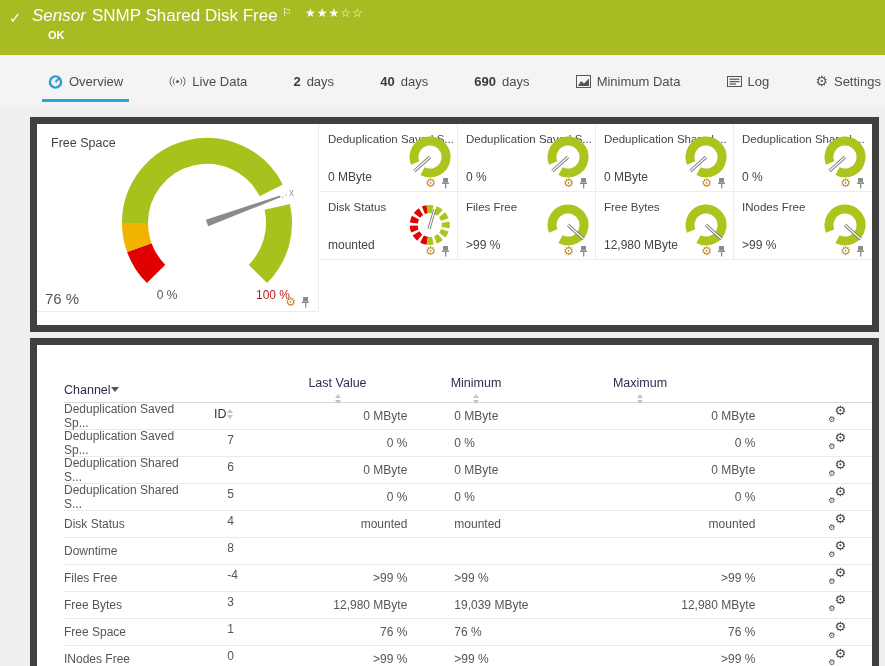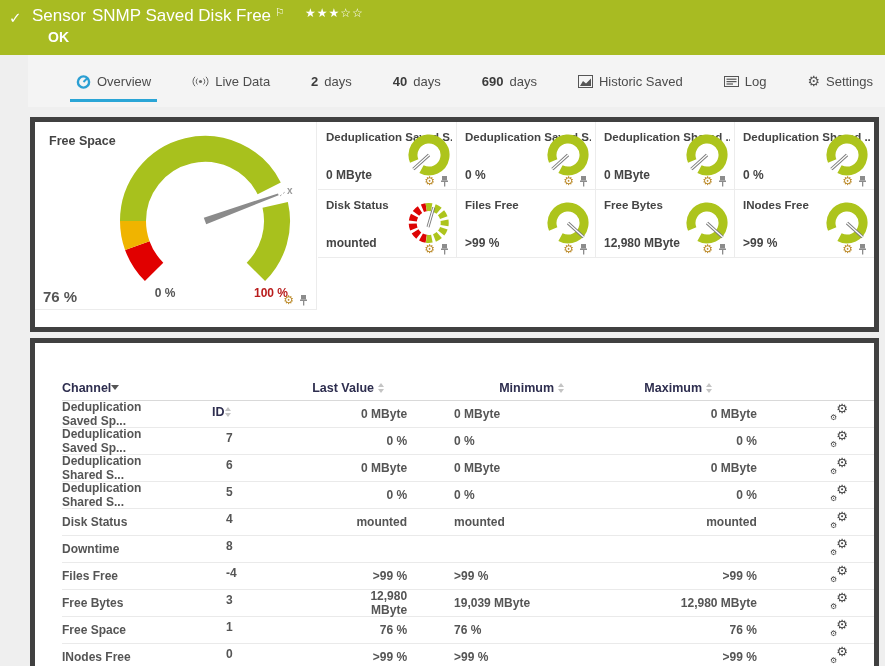"Sensor" .hdr-kind { font-style: none -> italic }
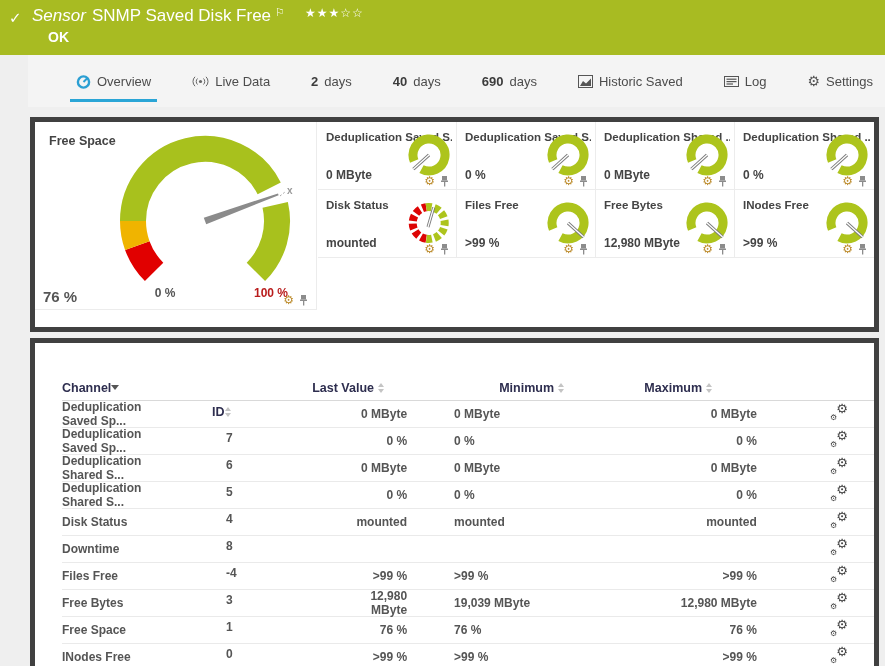"SNMP Saved Disk Free" span { text: Saved -> Shared }
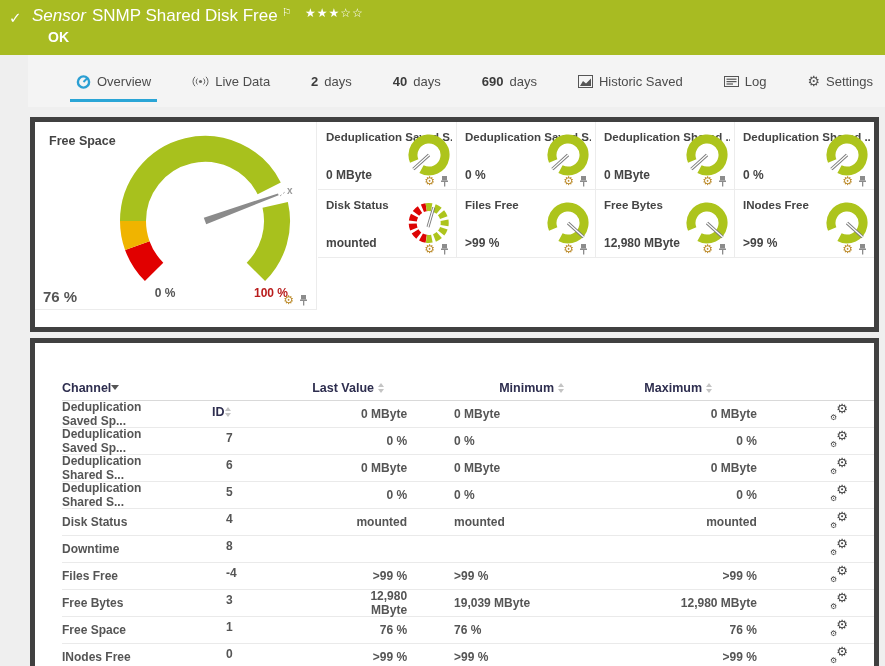"OK" .hdr-status { font-size: 14px -> 11px }
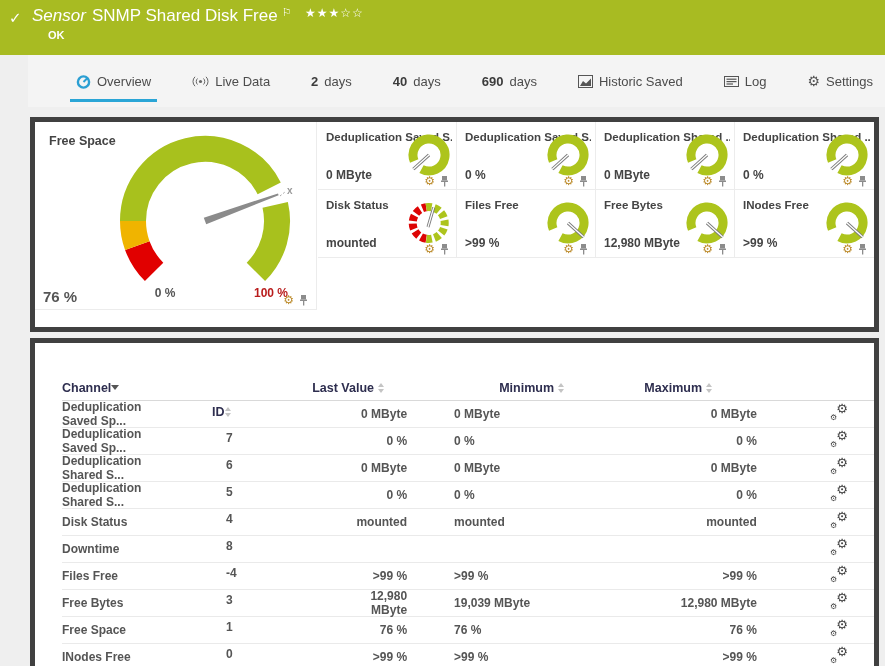"Overview" .tabbar { margin-left: 28px -> none; padding-right: 12px -> 4px }
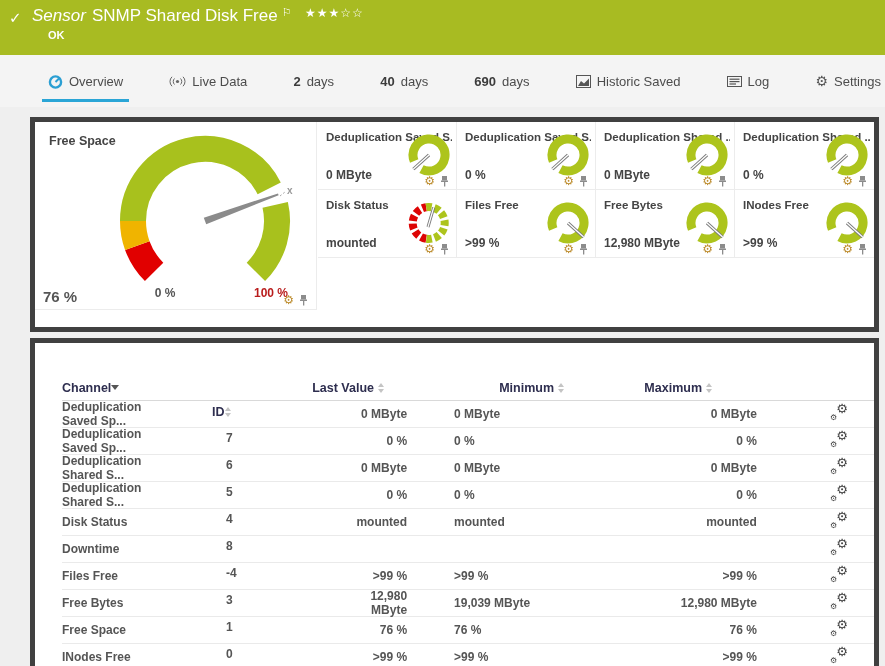"Historic Saved" span { text: Historic Saved -> Minimum Data }
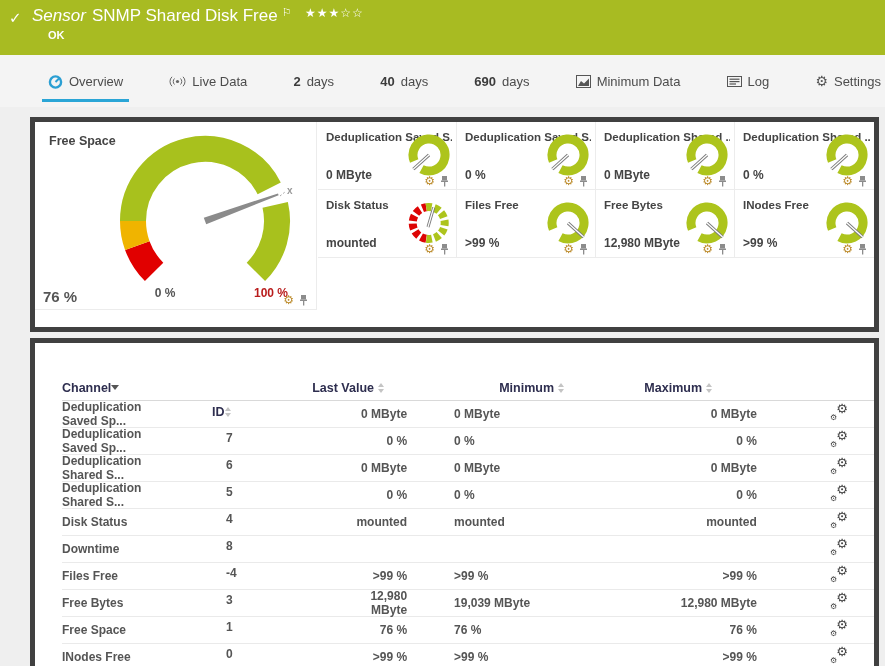"Free Space" .panel { border: 5px solid #404040 -> 7px solid #404040; font-weight: bold -> none }
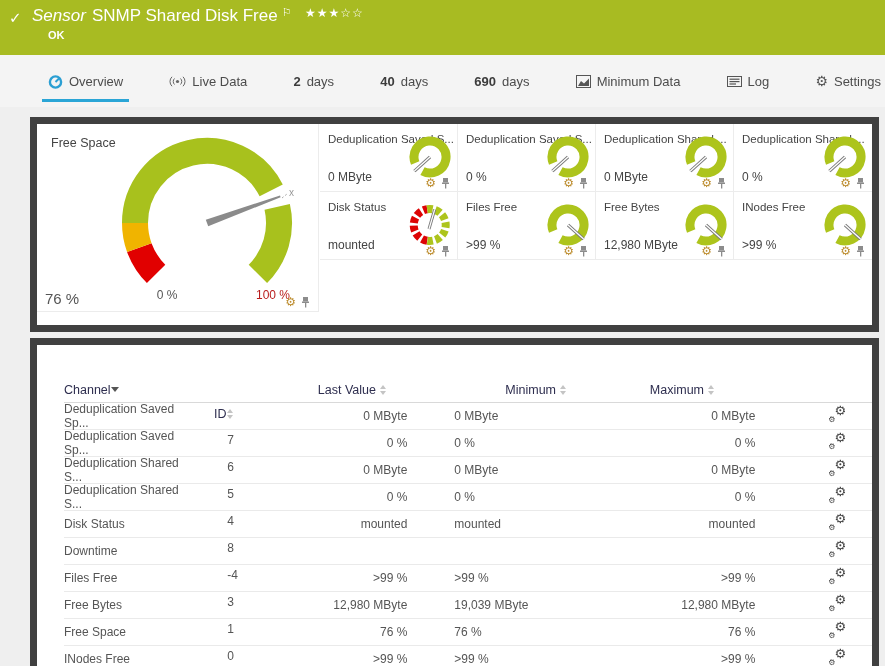"Last Value" .h-right { flex-direction: none -> column }
